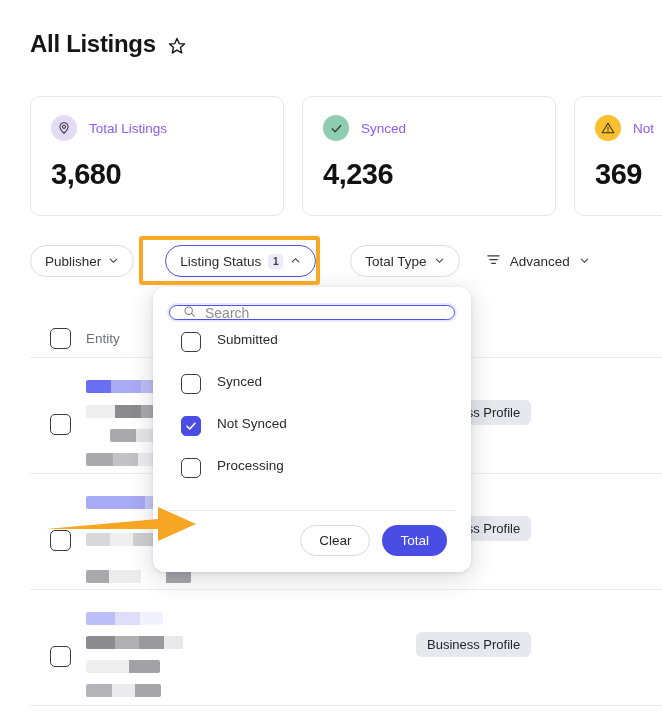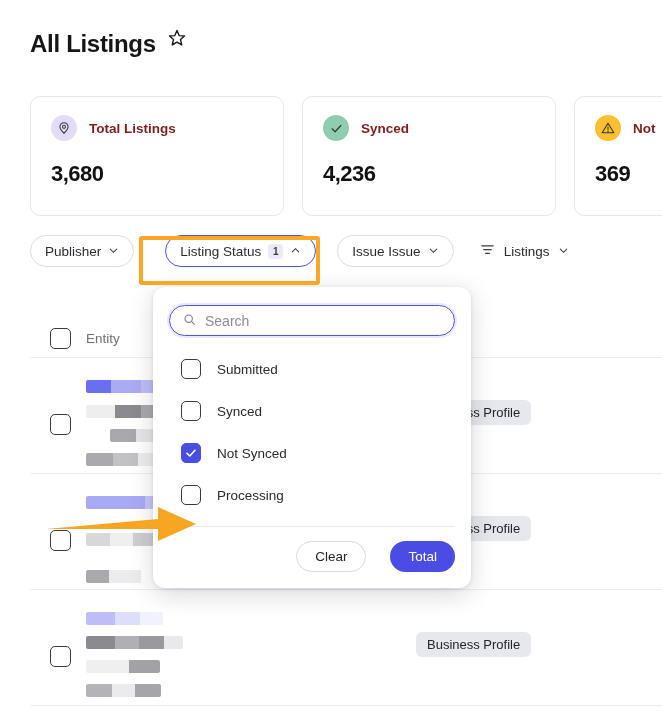"All Listings" .page-title-row { align-items: flex-start -> flex-end }
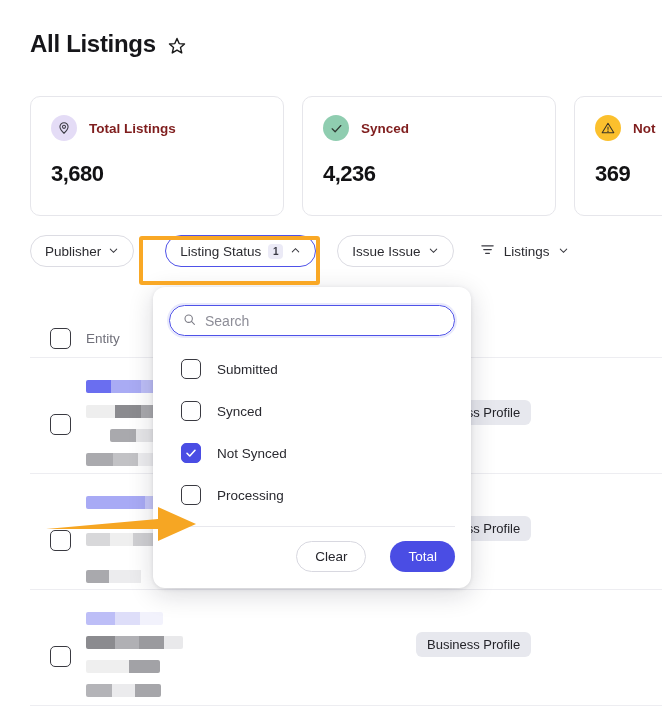"Total Listings" .stat-label { color: #7f1d1d -> #8b5cf6; font-weight: bold -> normal }
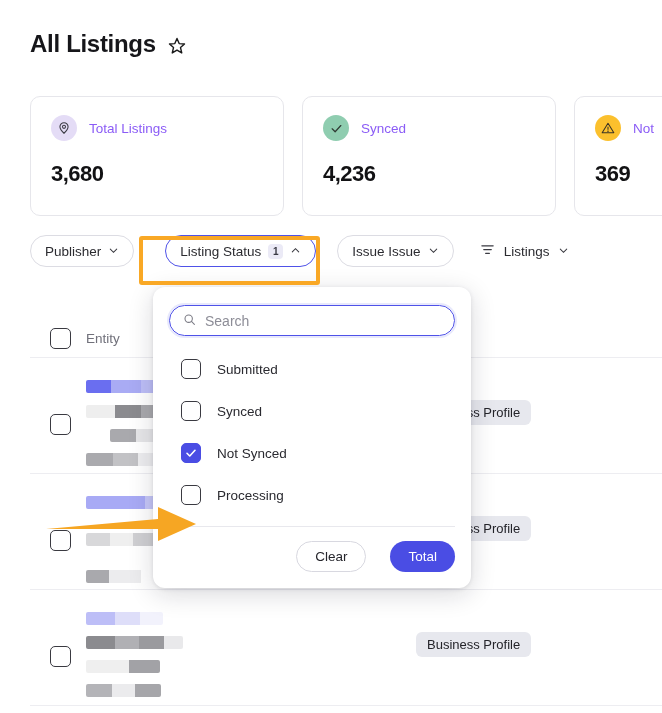"3,680" .stat-value { font-size: 22px -> 29px }
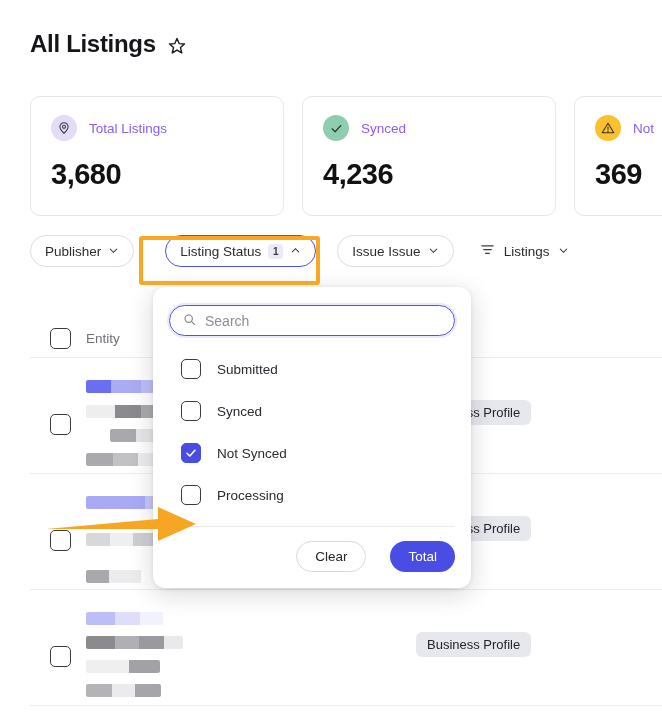"Publisher" .filter-bar { top: 235px -> 245px }
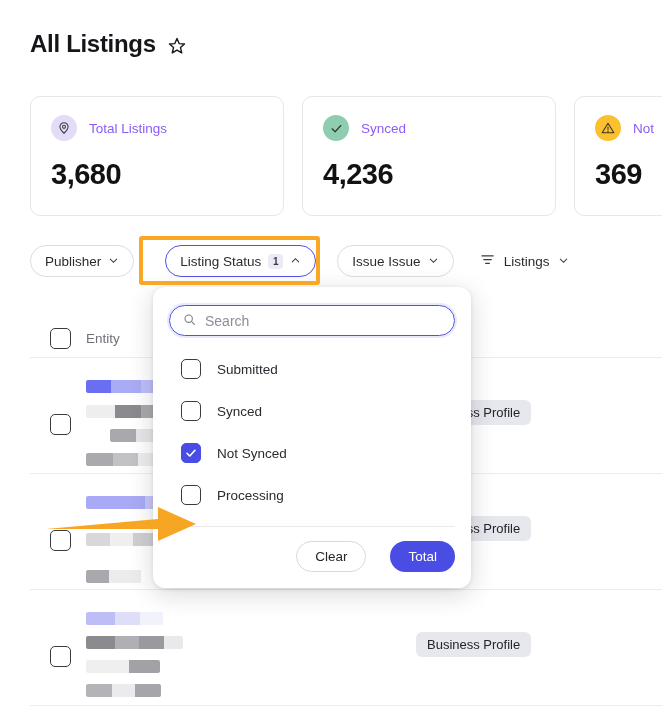"Listing Status" div.chip { margin-right: 21px -> 34px }
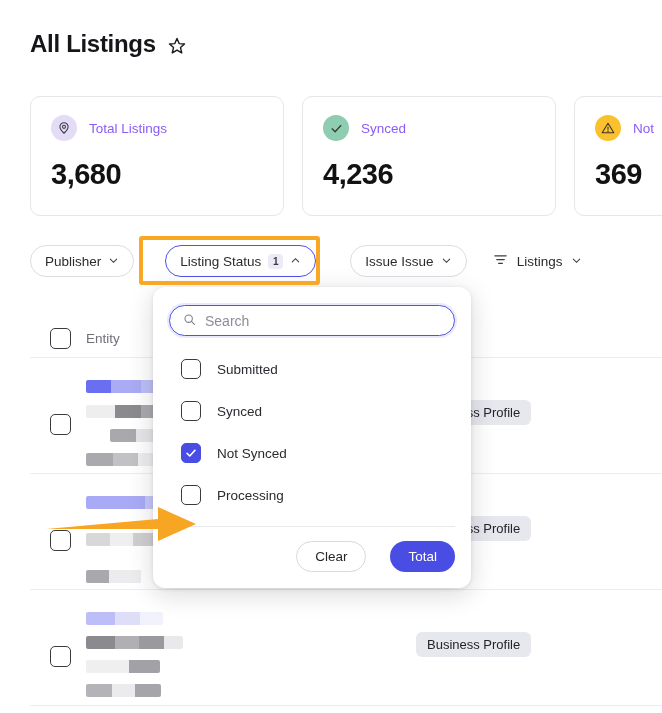"Issue Issue" span { text: Issue Issue -> Total Type }
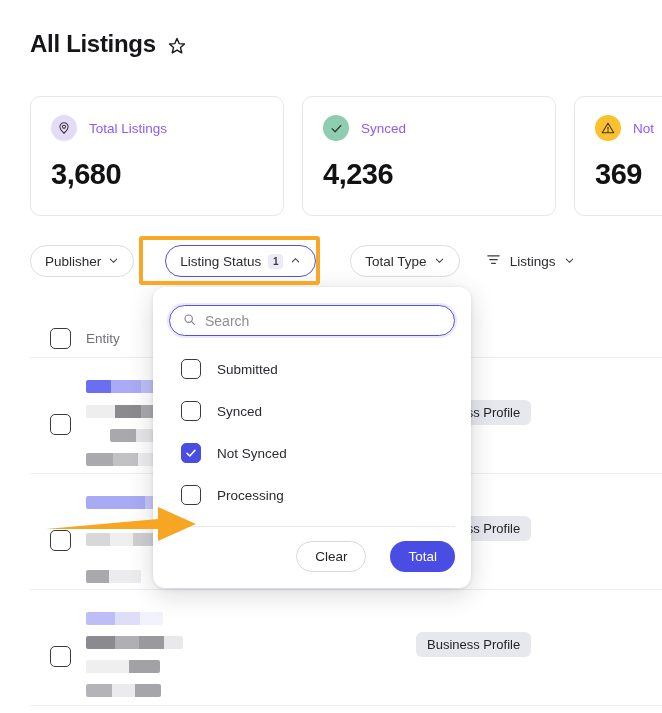"Listings" span { text: Listings -> Advanced }
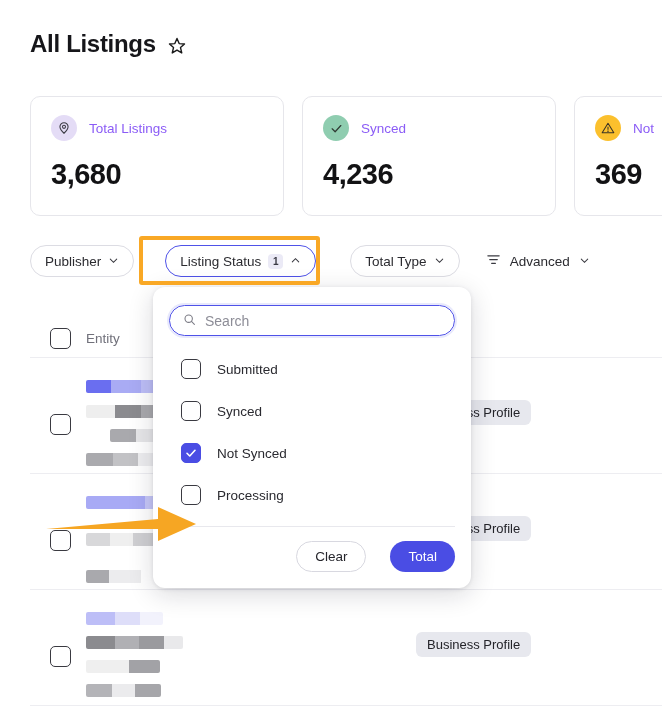"Search" .search-box { height: 31px -> 15px }
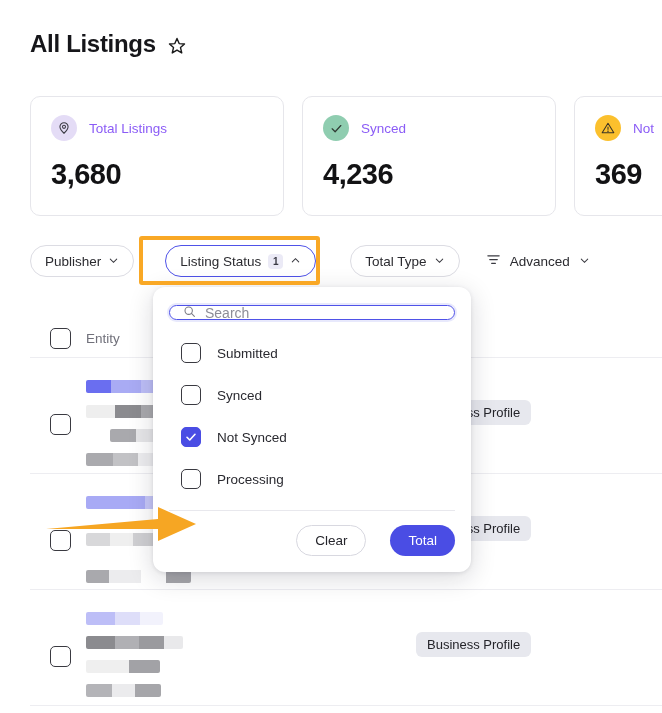"Submitted" .opt { align-items: center -> flex-start }
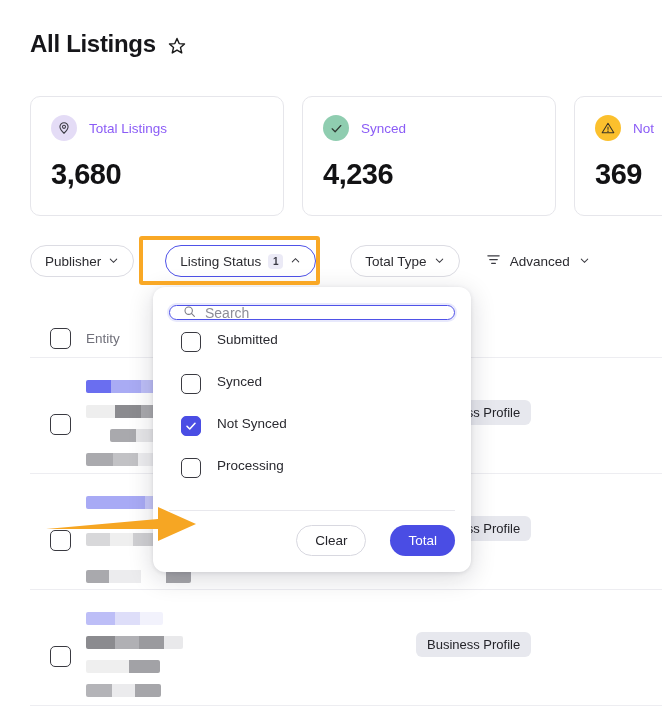"Clear" .dd-footer { gap: 24px -> 12px; padding: 14px 16px 16px 16px -> 14px 24px 16px 16px }
